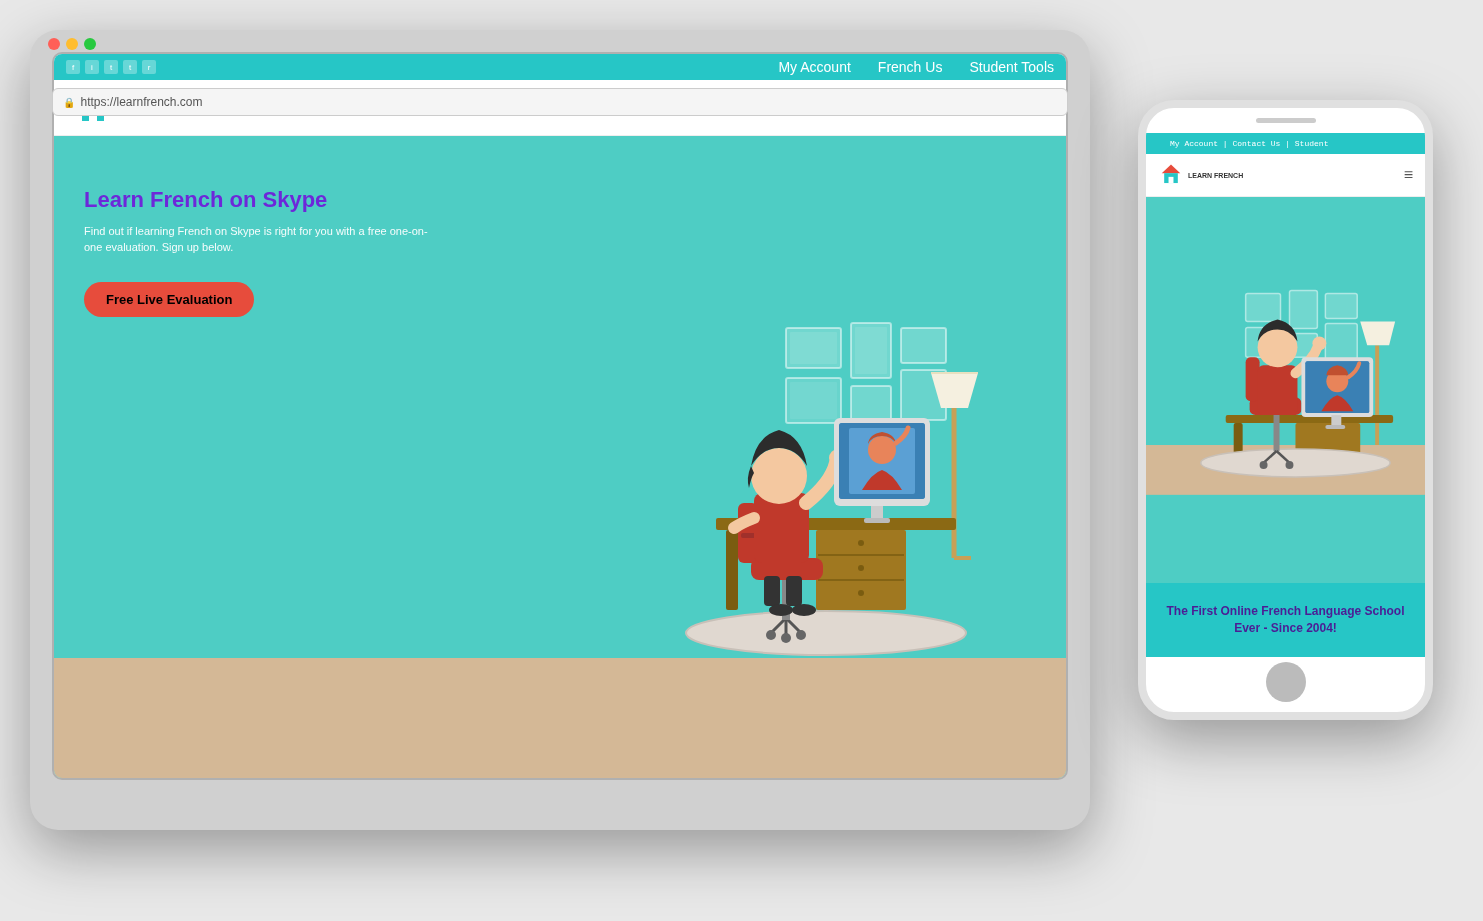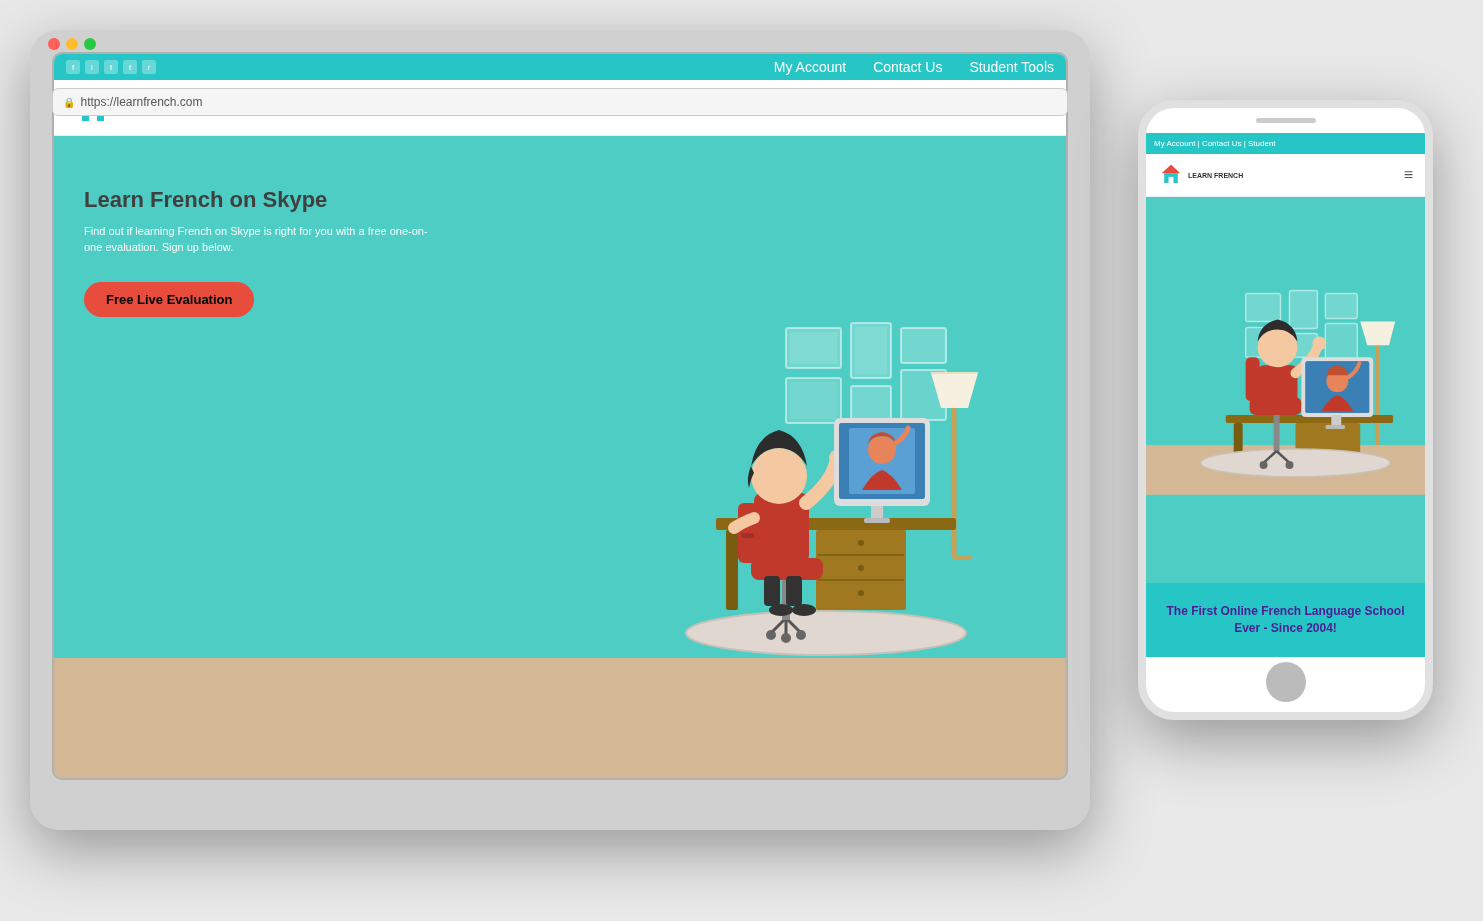"Contact Us" span { text: Contact -> French }
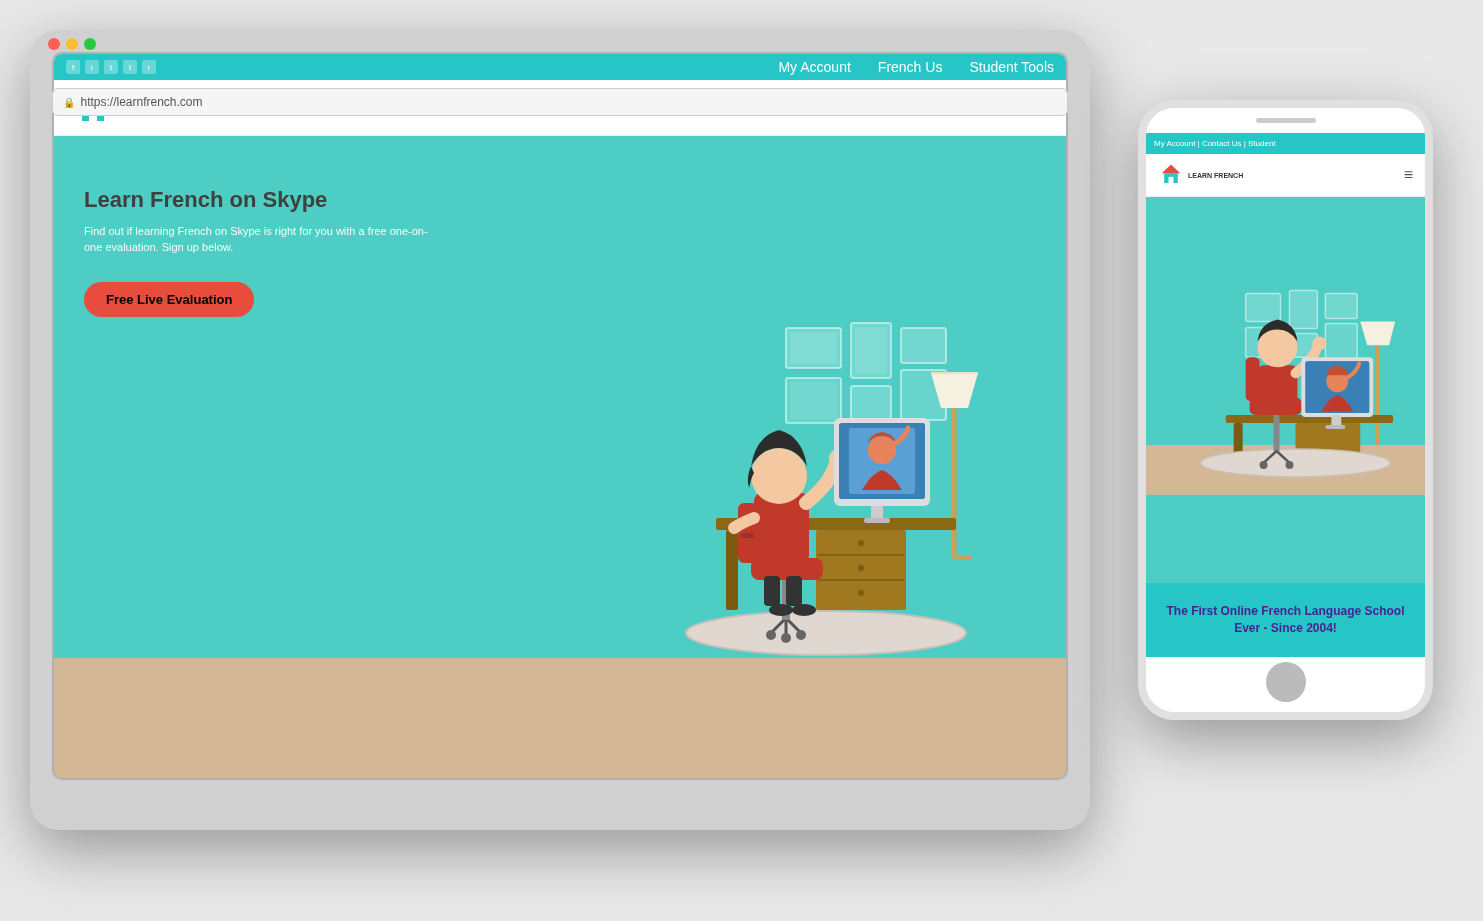"My Account | Contact Us" .phone-topbar { font-family: none -> Liberation Mono, monospace; padding: 6px 8px -> 6px 24px }
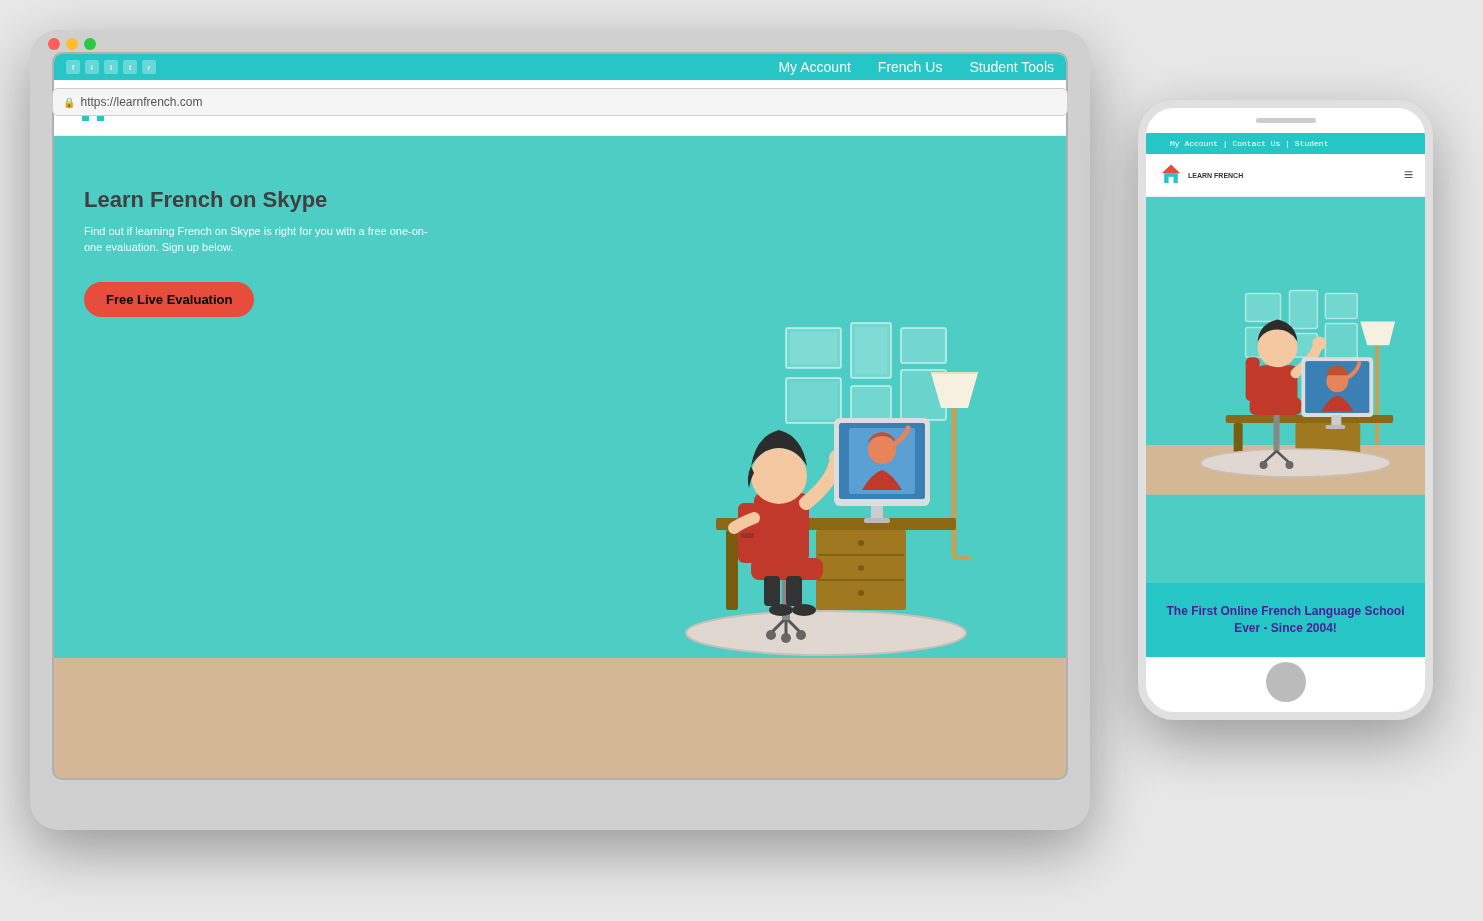"Learn French on Skype" .hero-title { color: #404040 -> #6d28d9 }
